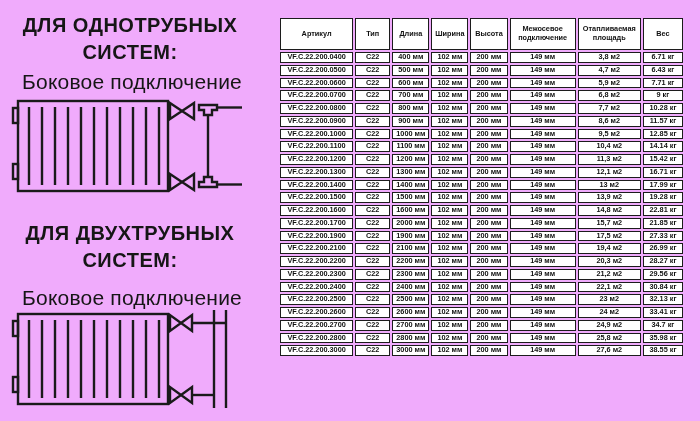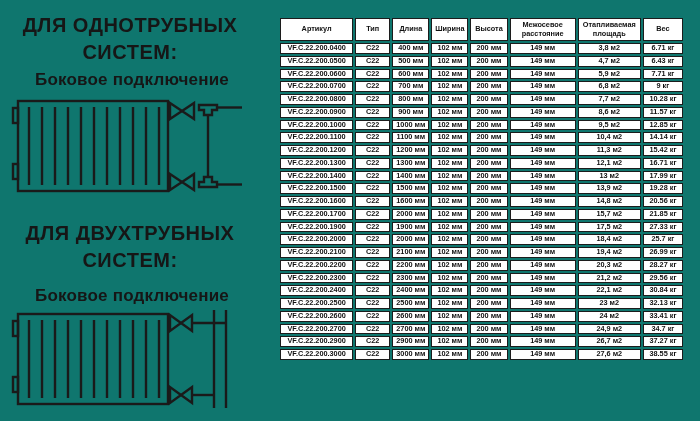"ДЛЯ ОДНОТРУБНЫХ" .page { background: #0f766e -> #f0abfc }
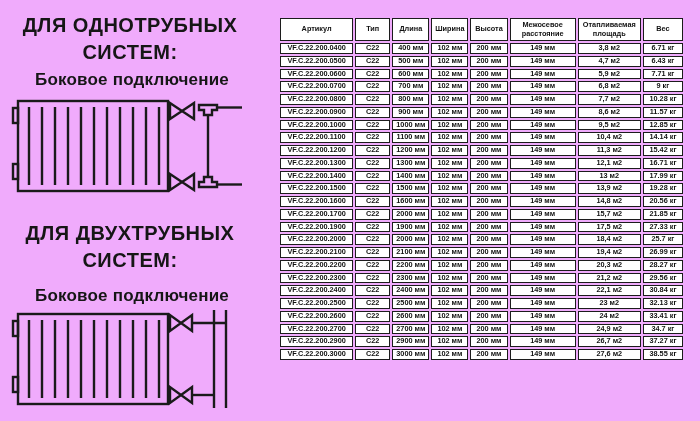"Артикул" .spec-table th { height: 23px -> 32px }
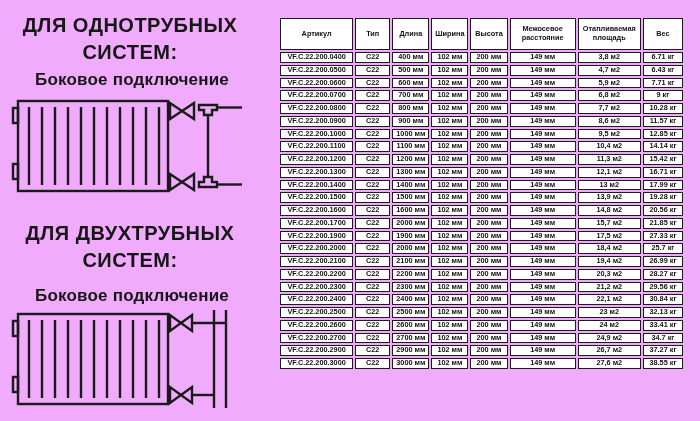"Межосевое расстояние" th { text: расстояние -> подключение }
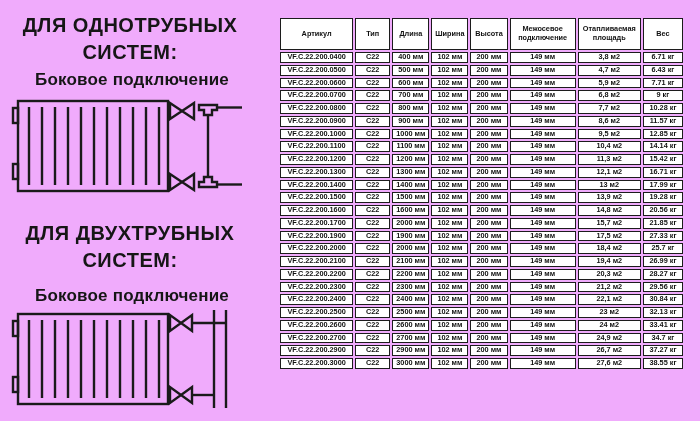"Боковое подключение" .sec-sub { font-size: 17px -> 21px; font-weight: bold -> normal }
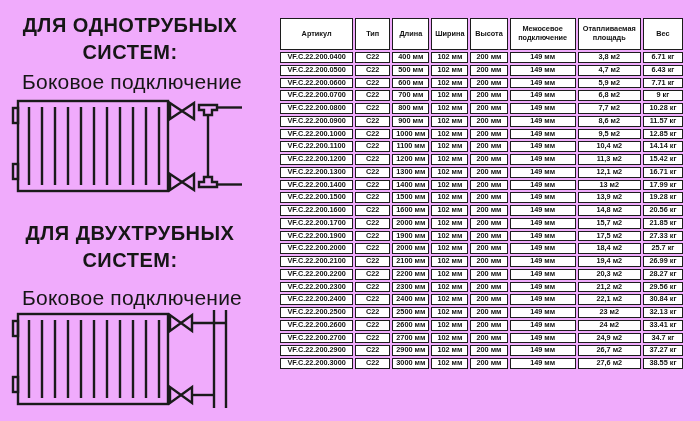"20.56 кг" td { text: 20.56 -> 22.81 }
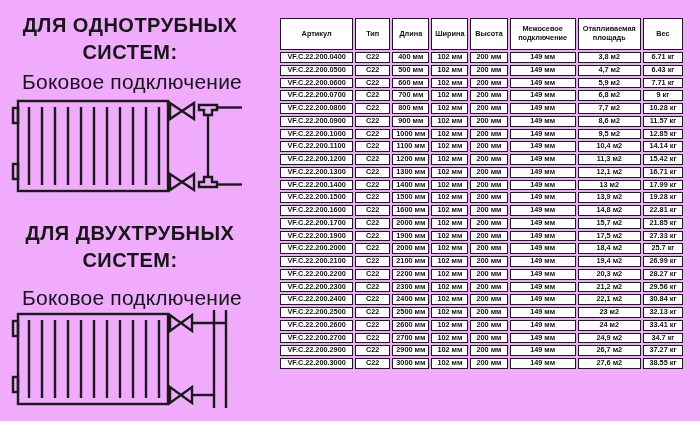"VF.C.22.200.2000" tr { html: <tr> <td>VF.C.22.200.2000</td> <td>C22</td> <td>2000 мм</td> <td>102 мм</td> <td>200 мм</td> <td>149 мм</td> <td>18,4 м2</td> <td>25.7 кг</td> </tr> -> none }
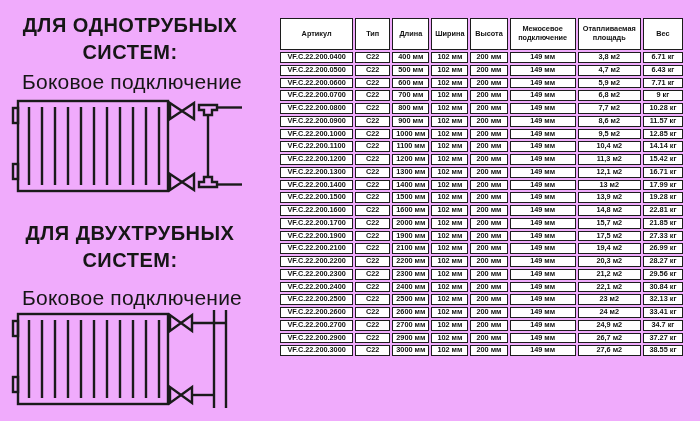"VF.C.22.200.2800" tr { html: none -> <tr> <td>VF.C.22.200.2800</td> <td>C22</td> <td>2800 мм</td> <td>102 мм</td> <td>200 мм</td> <td>149 мм</td> <td>25,8 м2</td> <td>35.98 кг</td> </tr> }
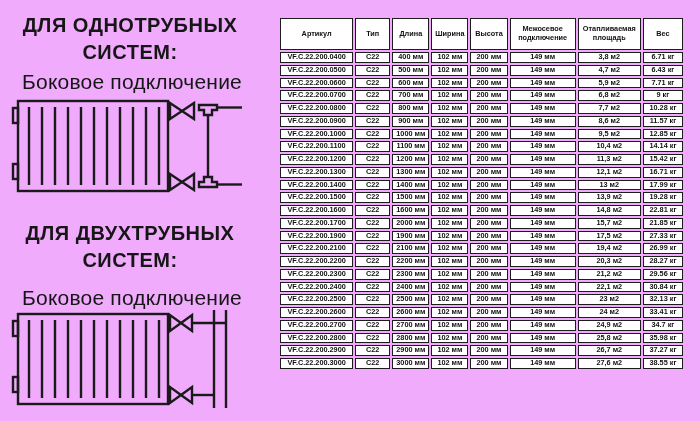"VF.C.22.200.2900" tr { html: <tr> <td>VF.C.22.200.2900</td> <td>C22</td> <td>2900 мм</td> <td>102 мм</td> <td>200 мм</td> <td>149 мм</td> <td>26,7 м2</td> <td>37.27 кг</td> </tr> -> none }
